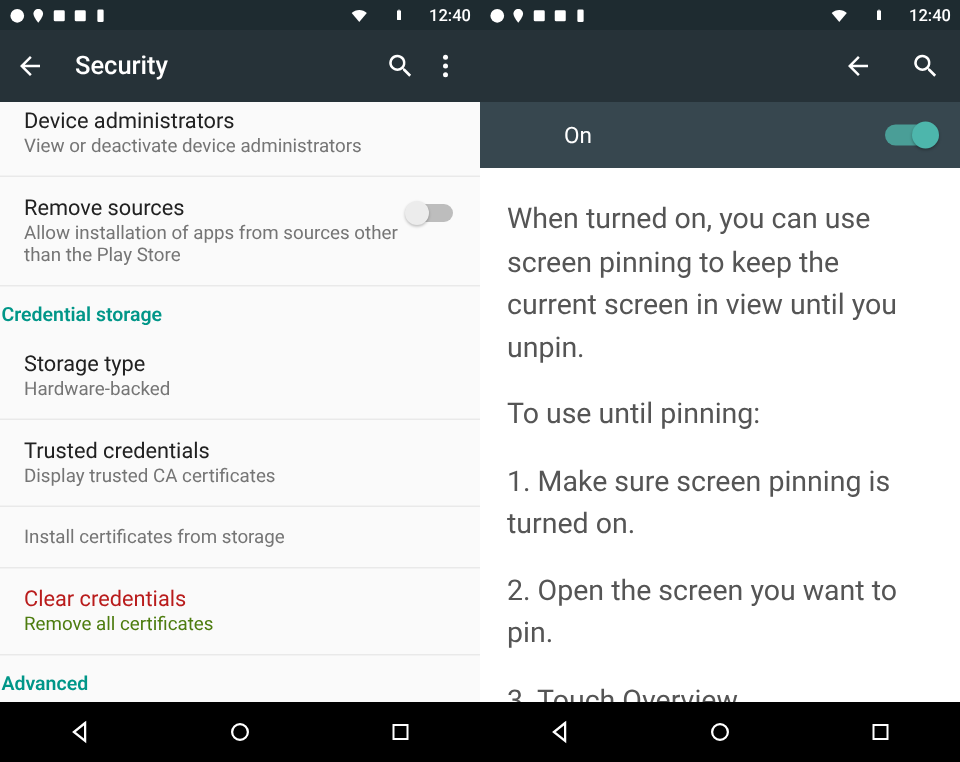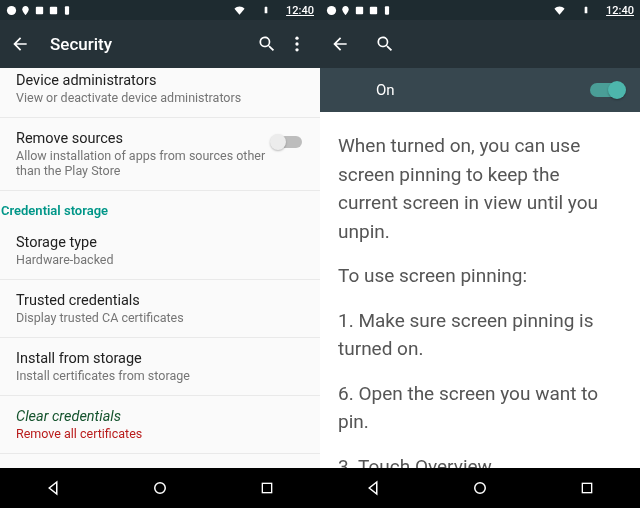"12:40" .status-right { text-decoration: underline -> none }
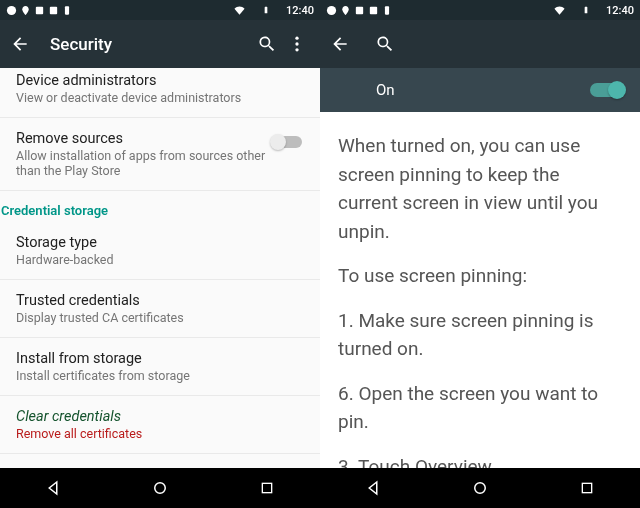"Security" .app-bar { justify-content: none -> flex-end }
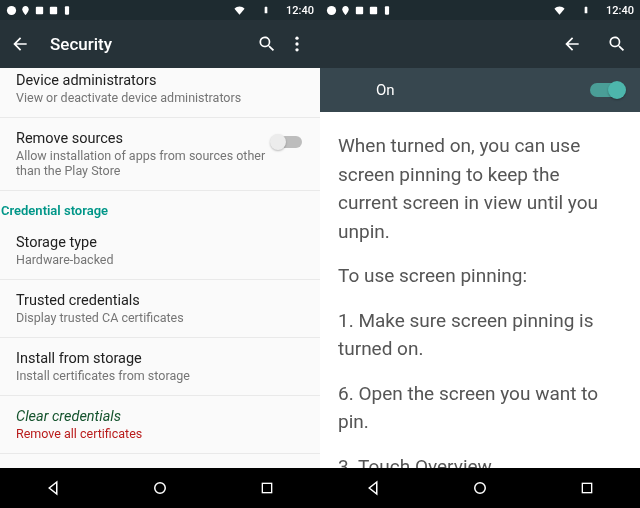"To use screen pinning:" p { text: screen -> until }
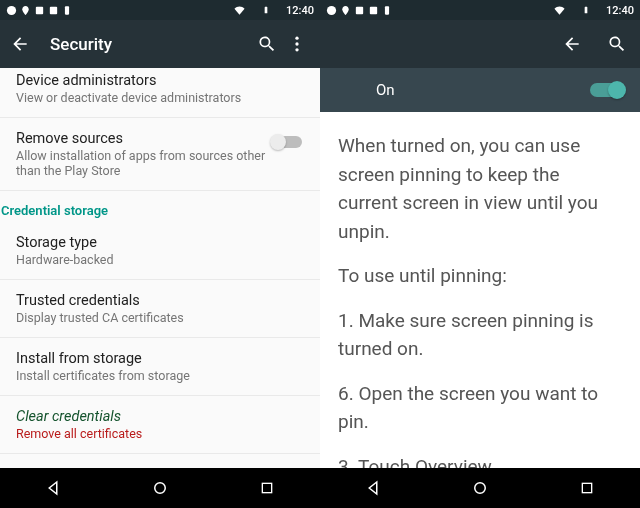"Install from storage" div.primary { html: <div>Install from storage</div> -> none }
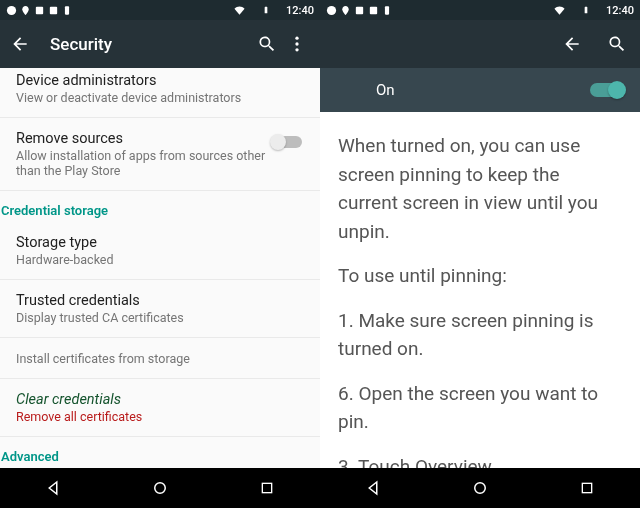"Clear credentials" .item.disabled .primary { color: #14532d -> #b91c1c; font-style: italic -> none }
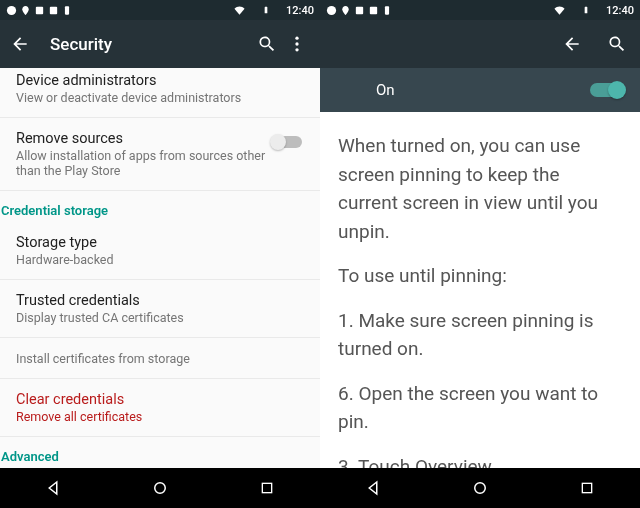"6. Open the screen you" p { text: 6 -> 2 }
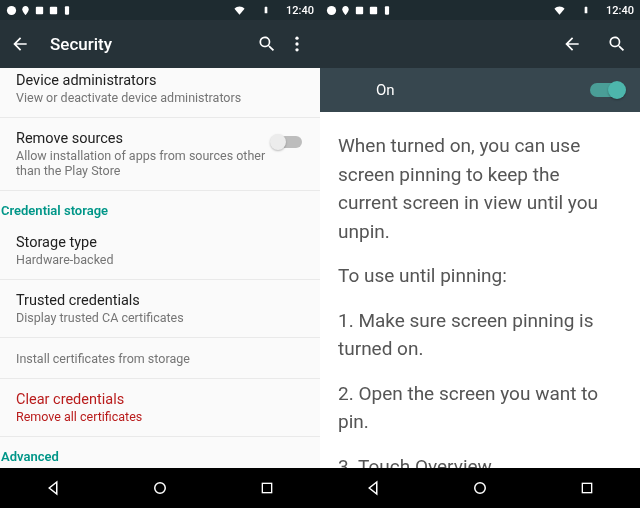"Remove all certificates" .item.disabled .secondary { color: #b91c1c -> #4d7c0f }
